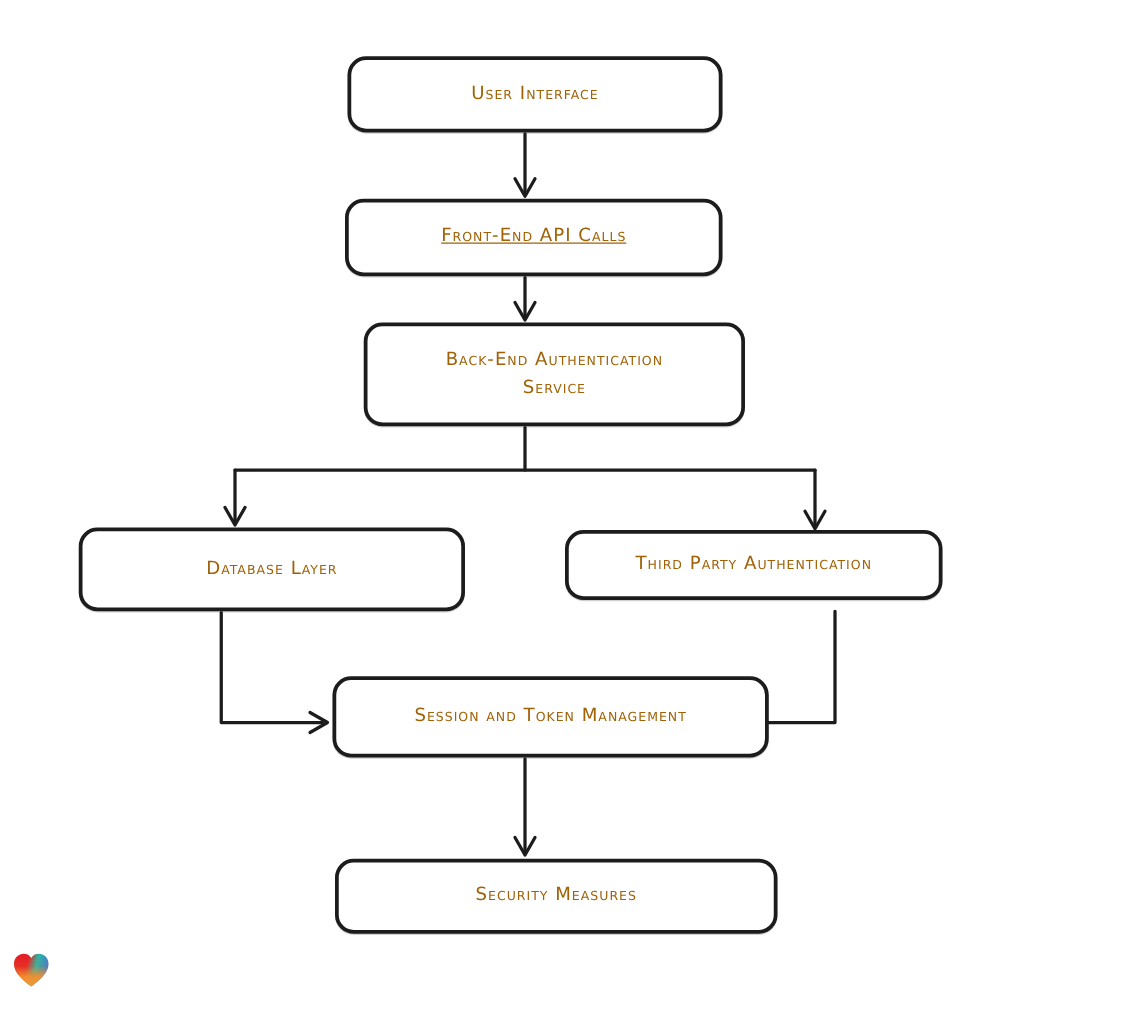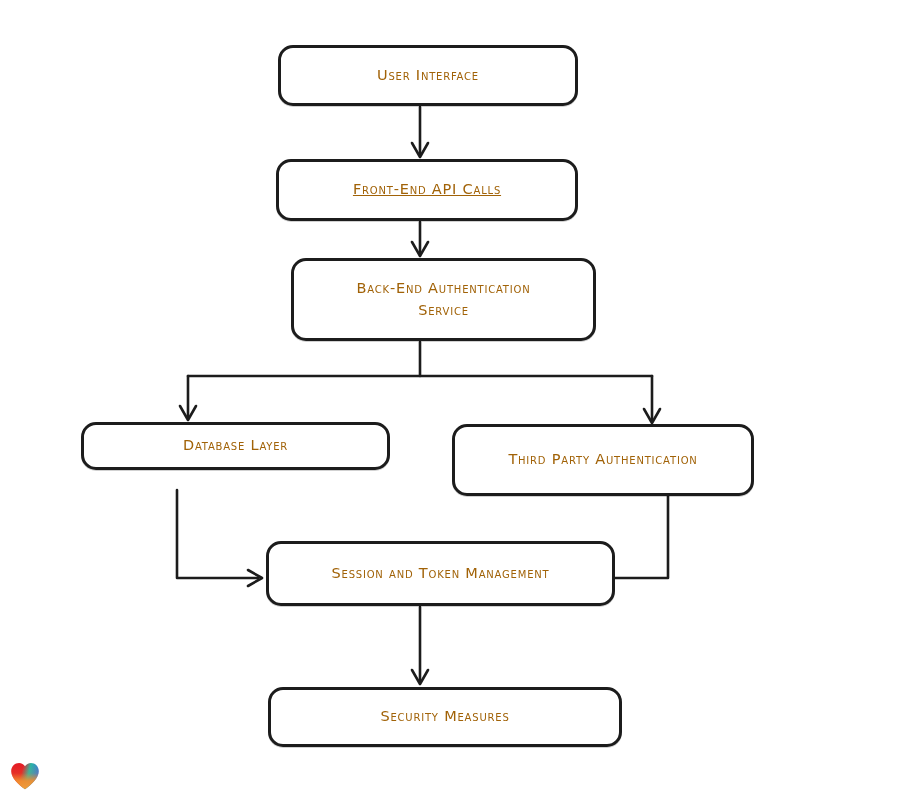"Database Layer" .n-db { height: 48px -> 67px; margin-left: 18px -> none }
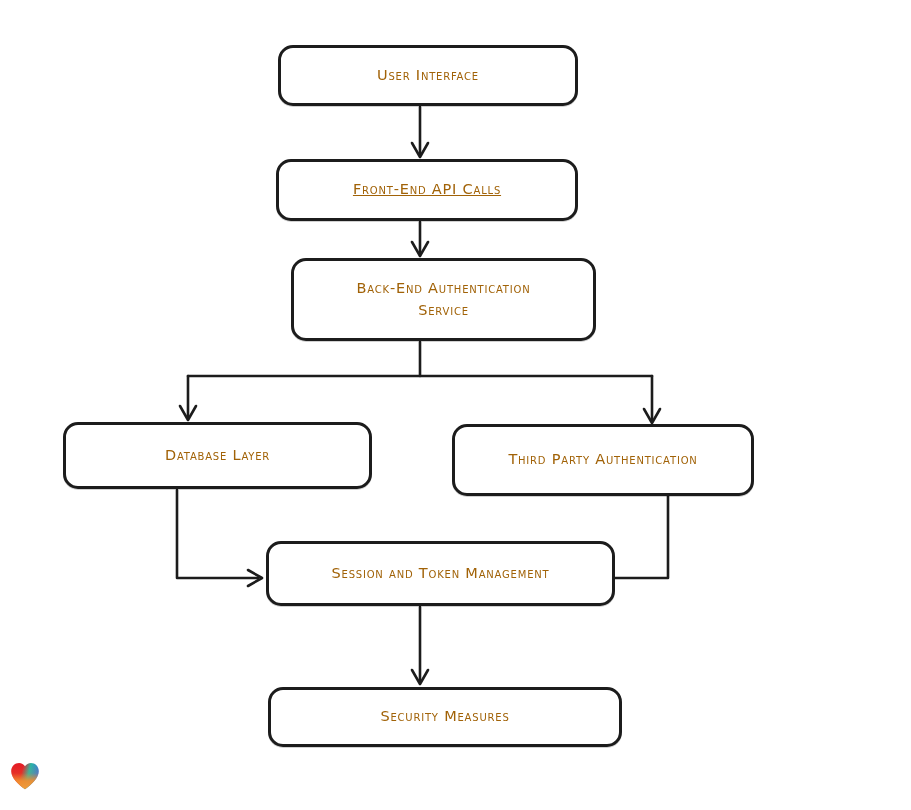"Third Party Authentication" .n-3p { height: 72px -> 56px }
